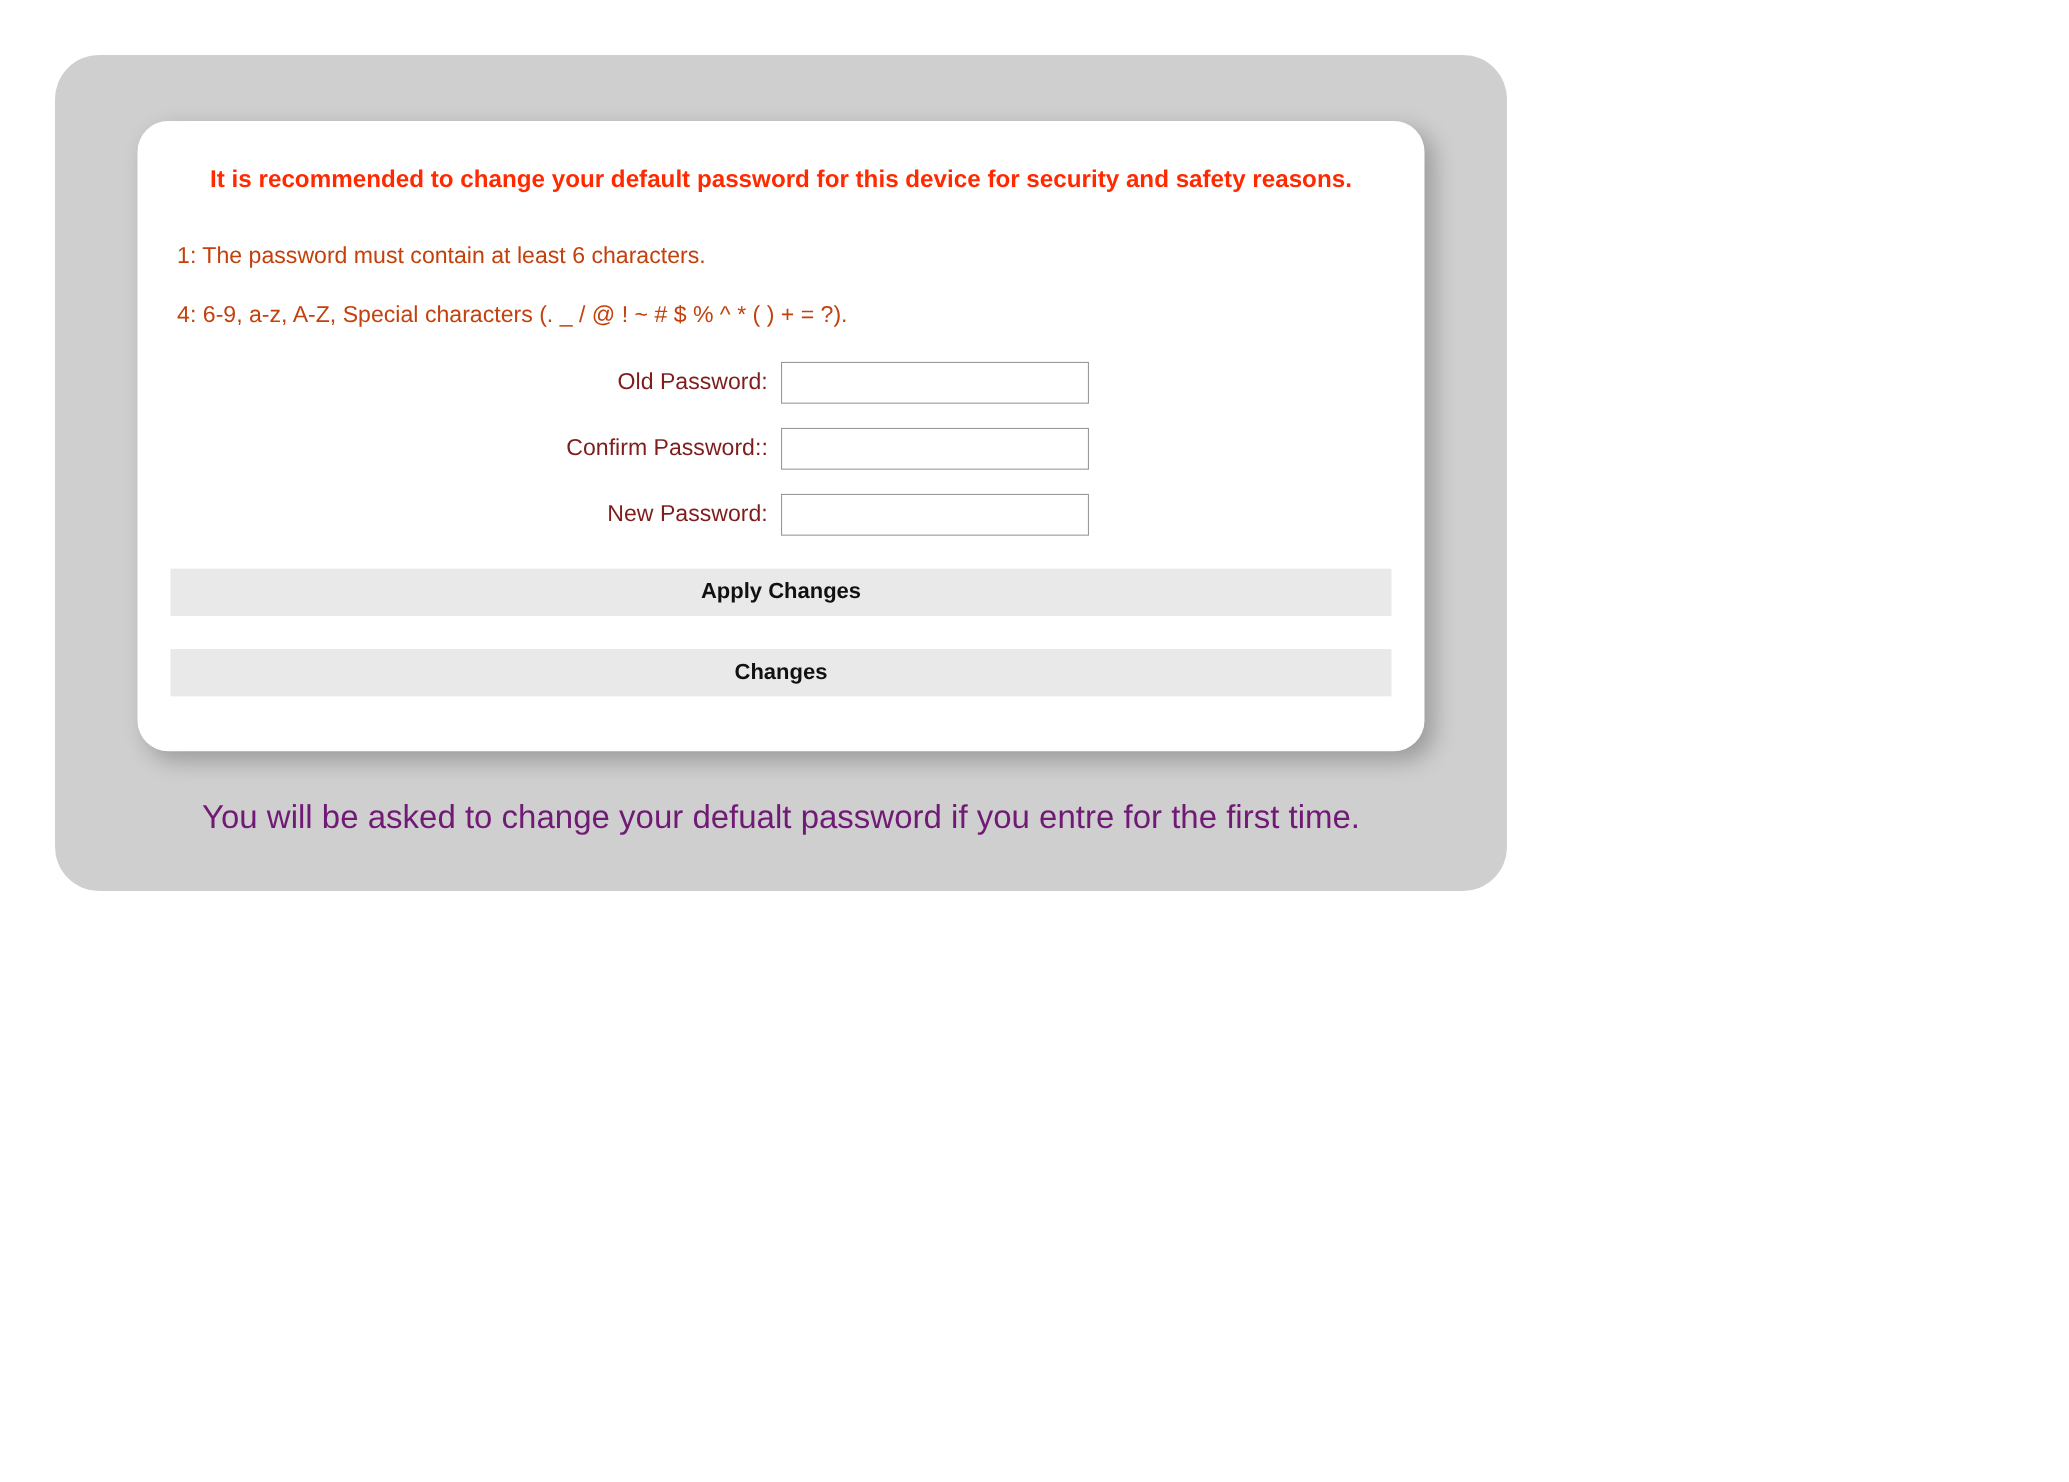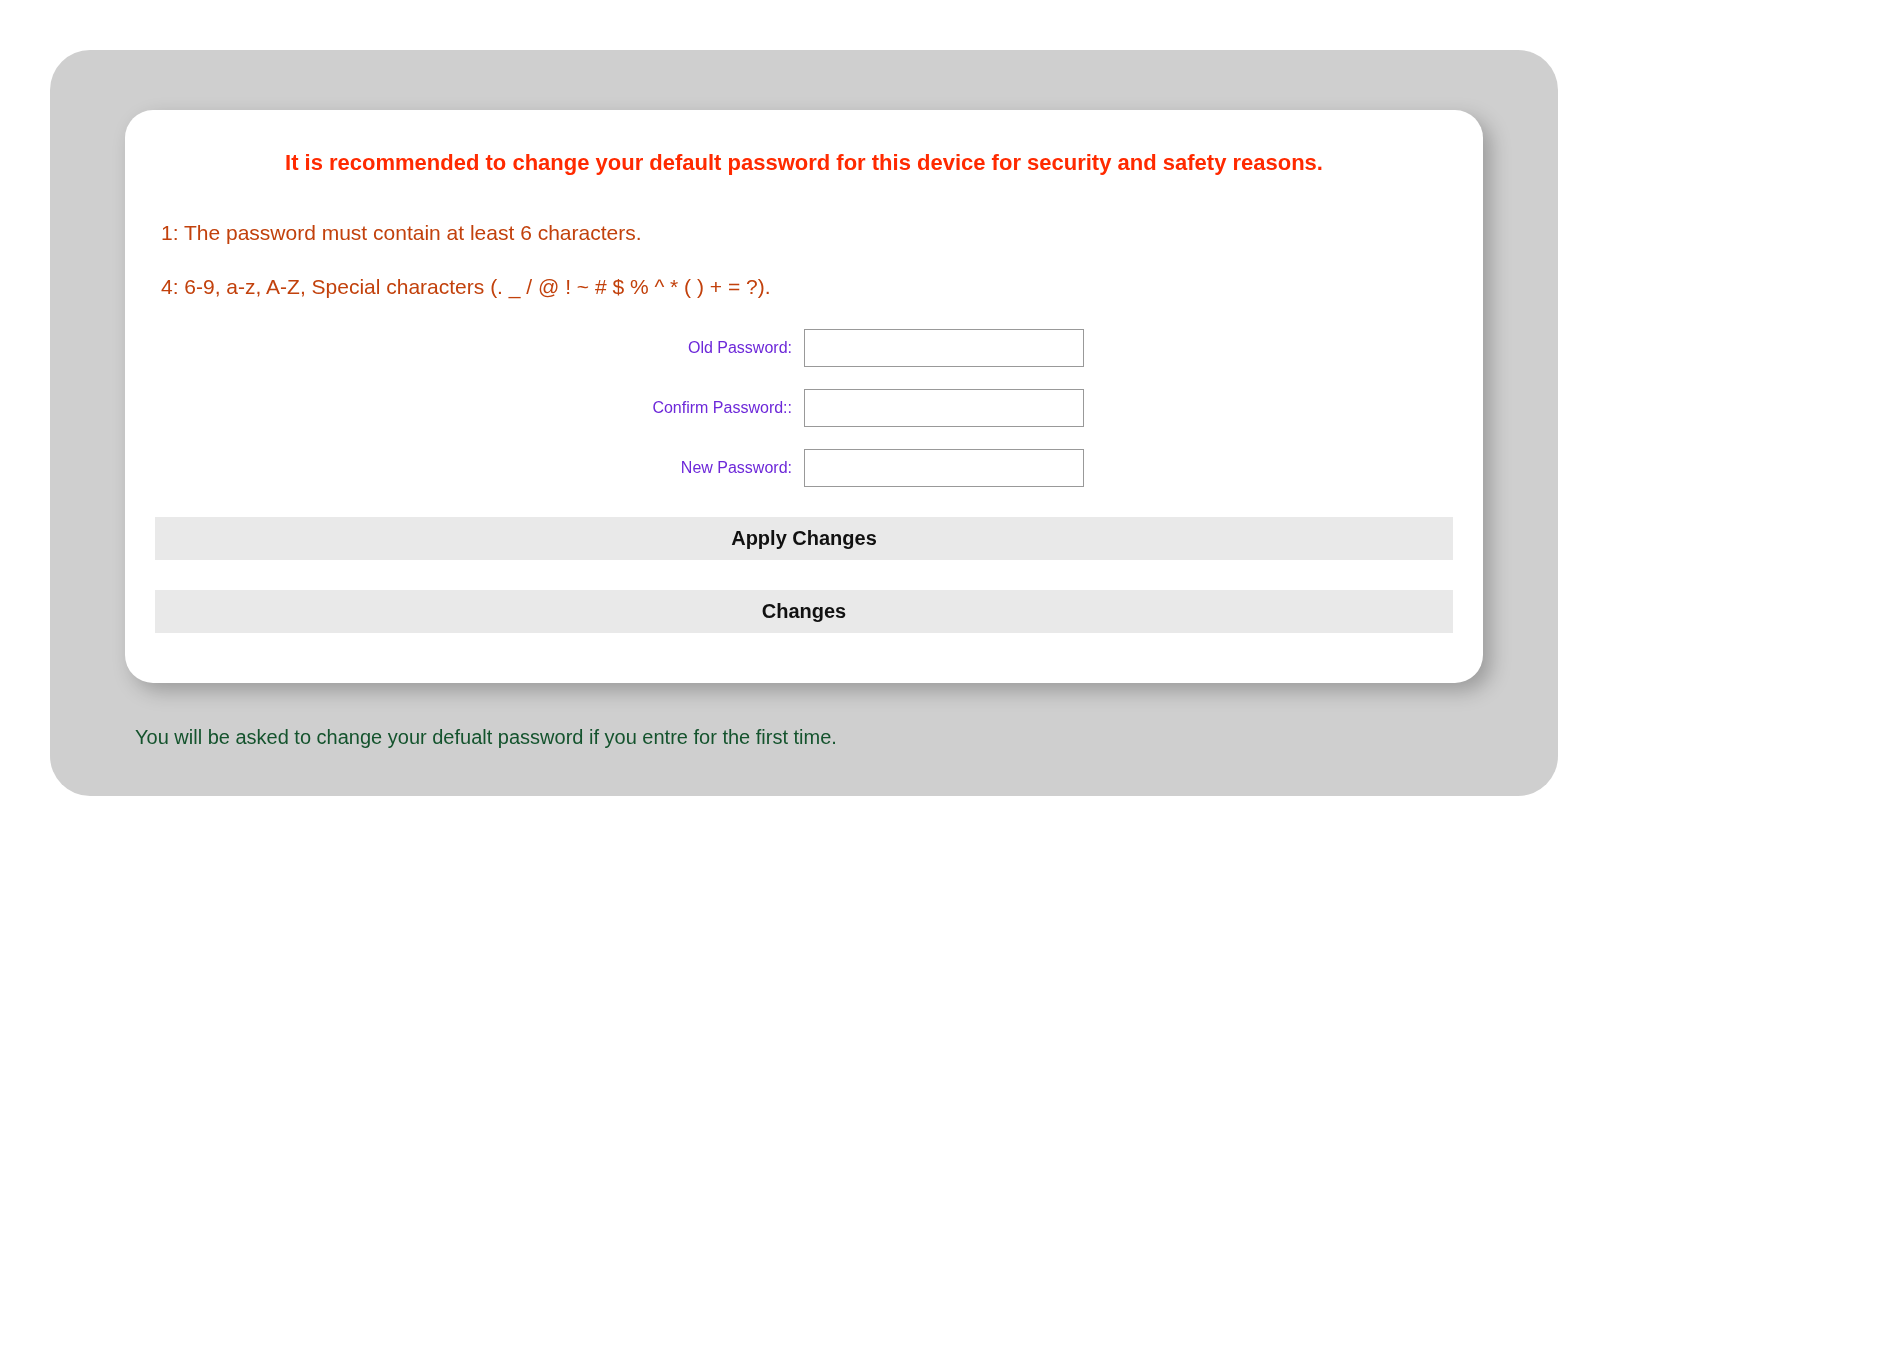"It is recommended to change" .outer-panel { width: 1508px -> 1320px }
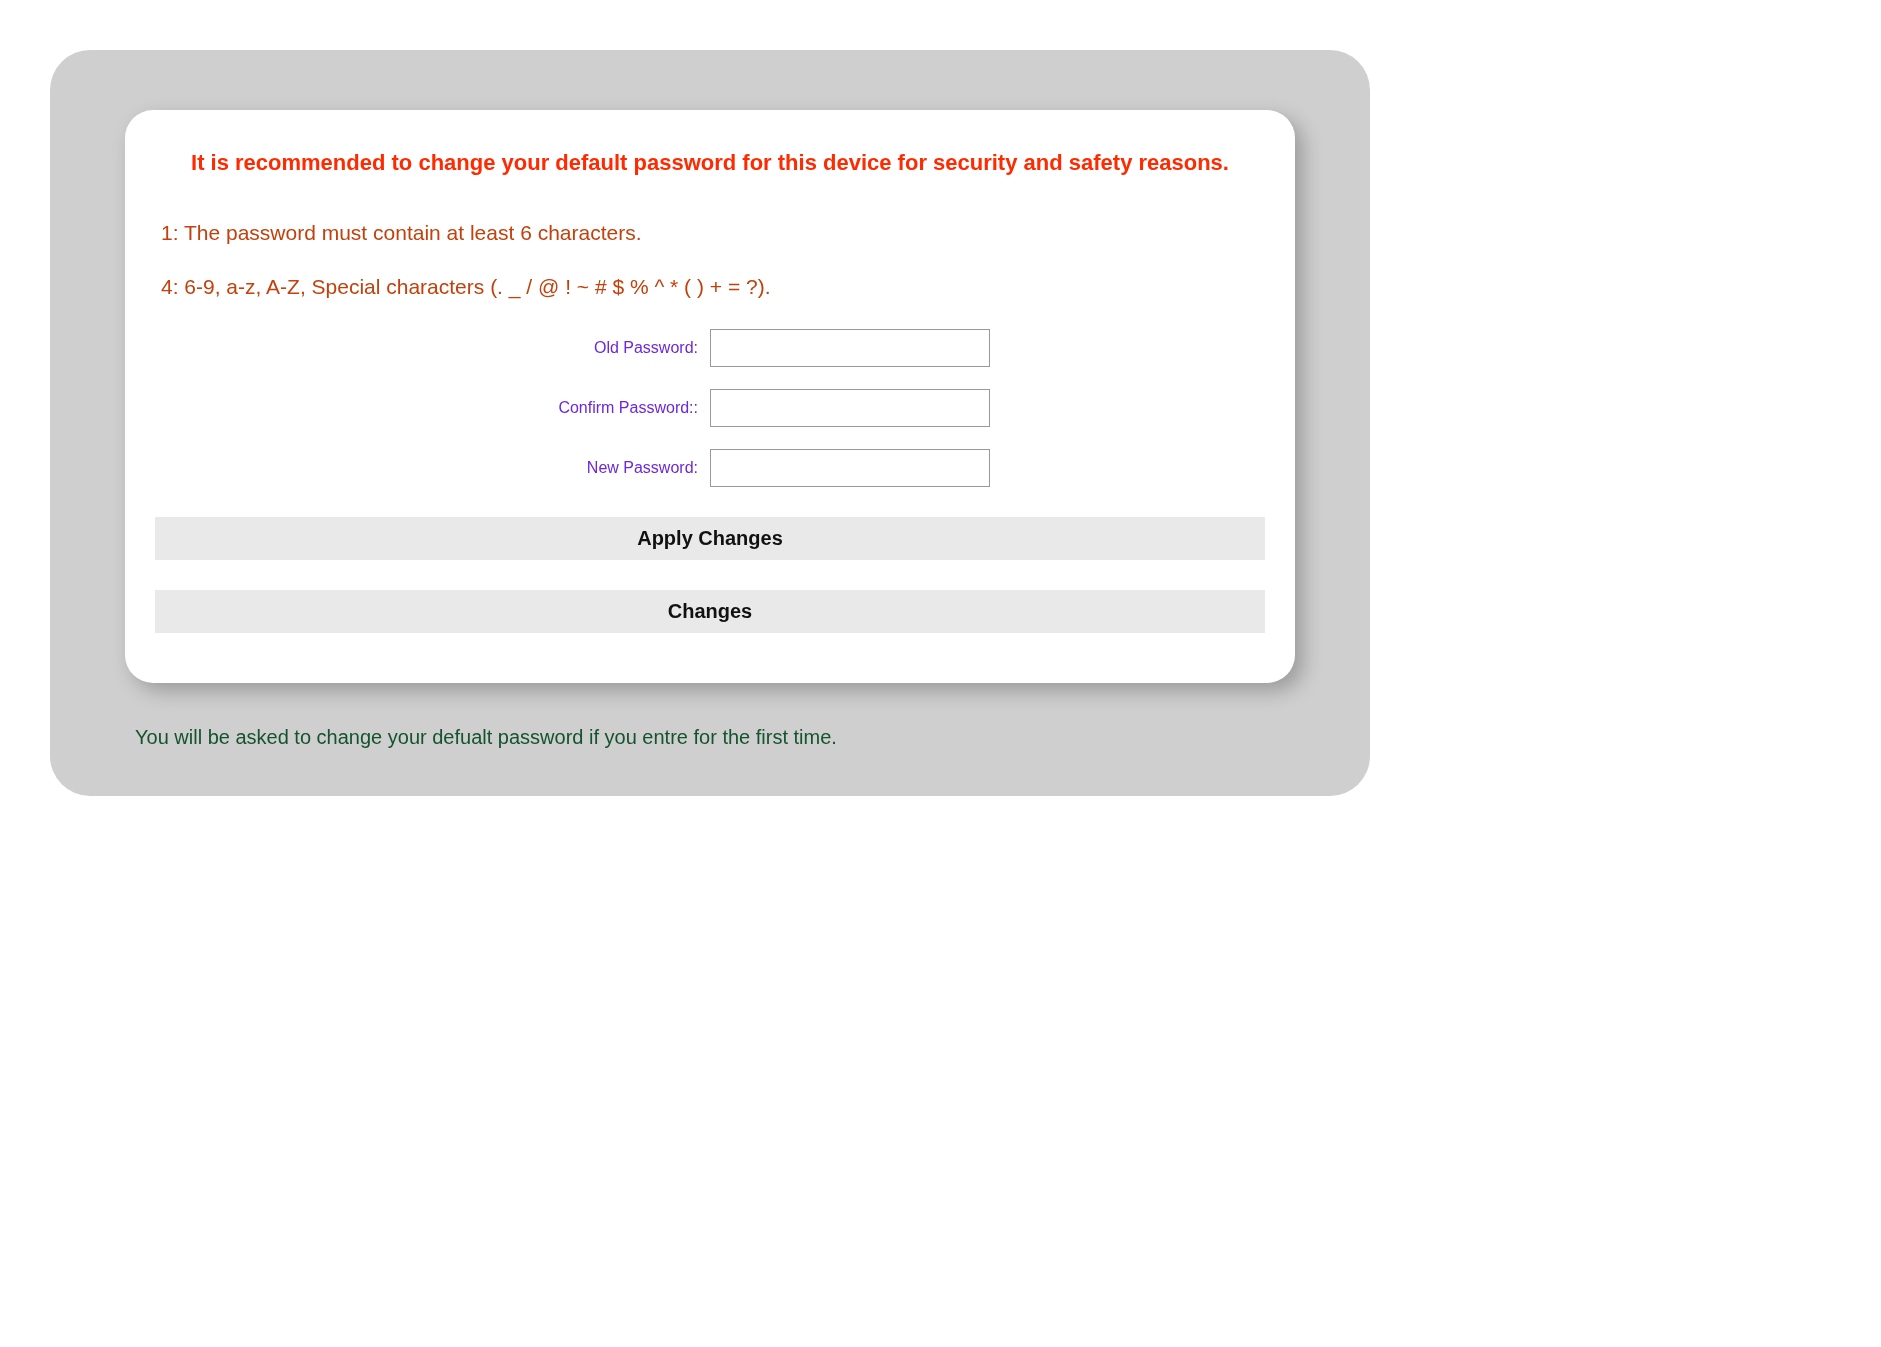"Old Password:" .form-label { color: #6d28d9 -> #7f1d1d; font-size: 16px -> 21px }
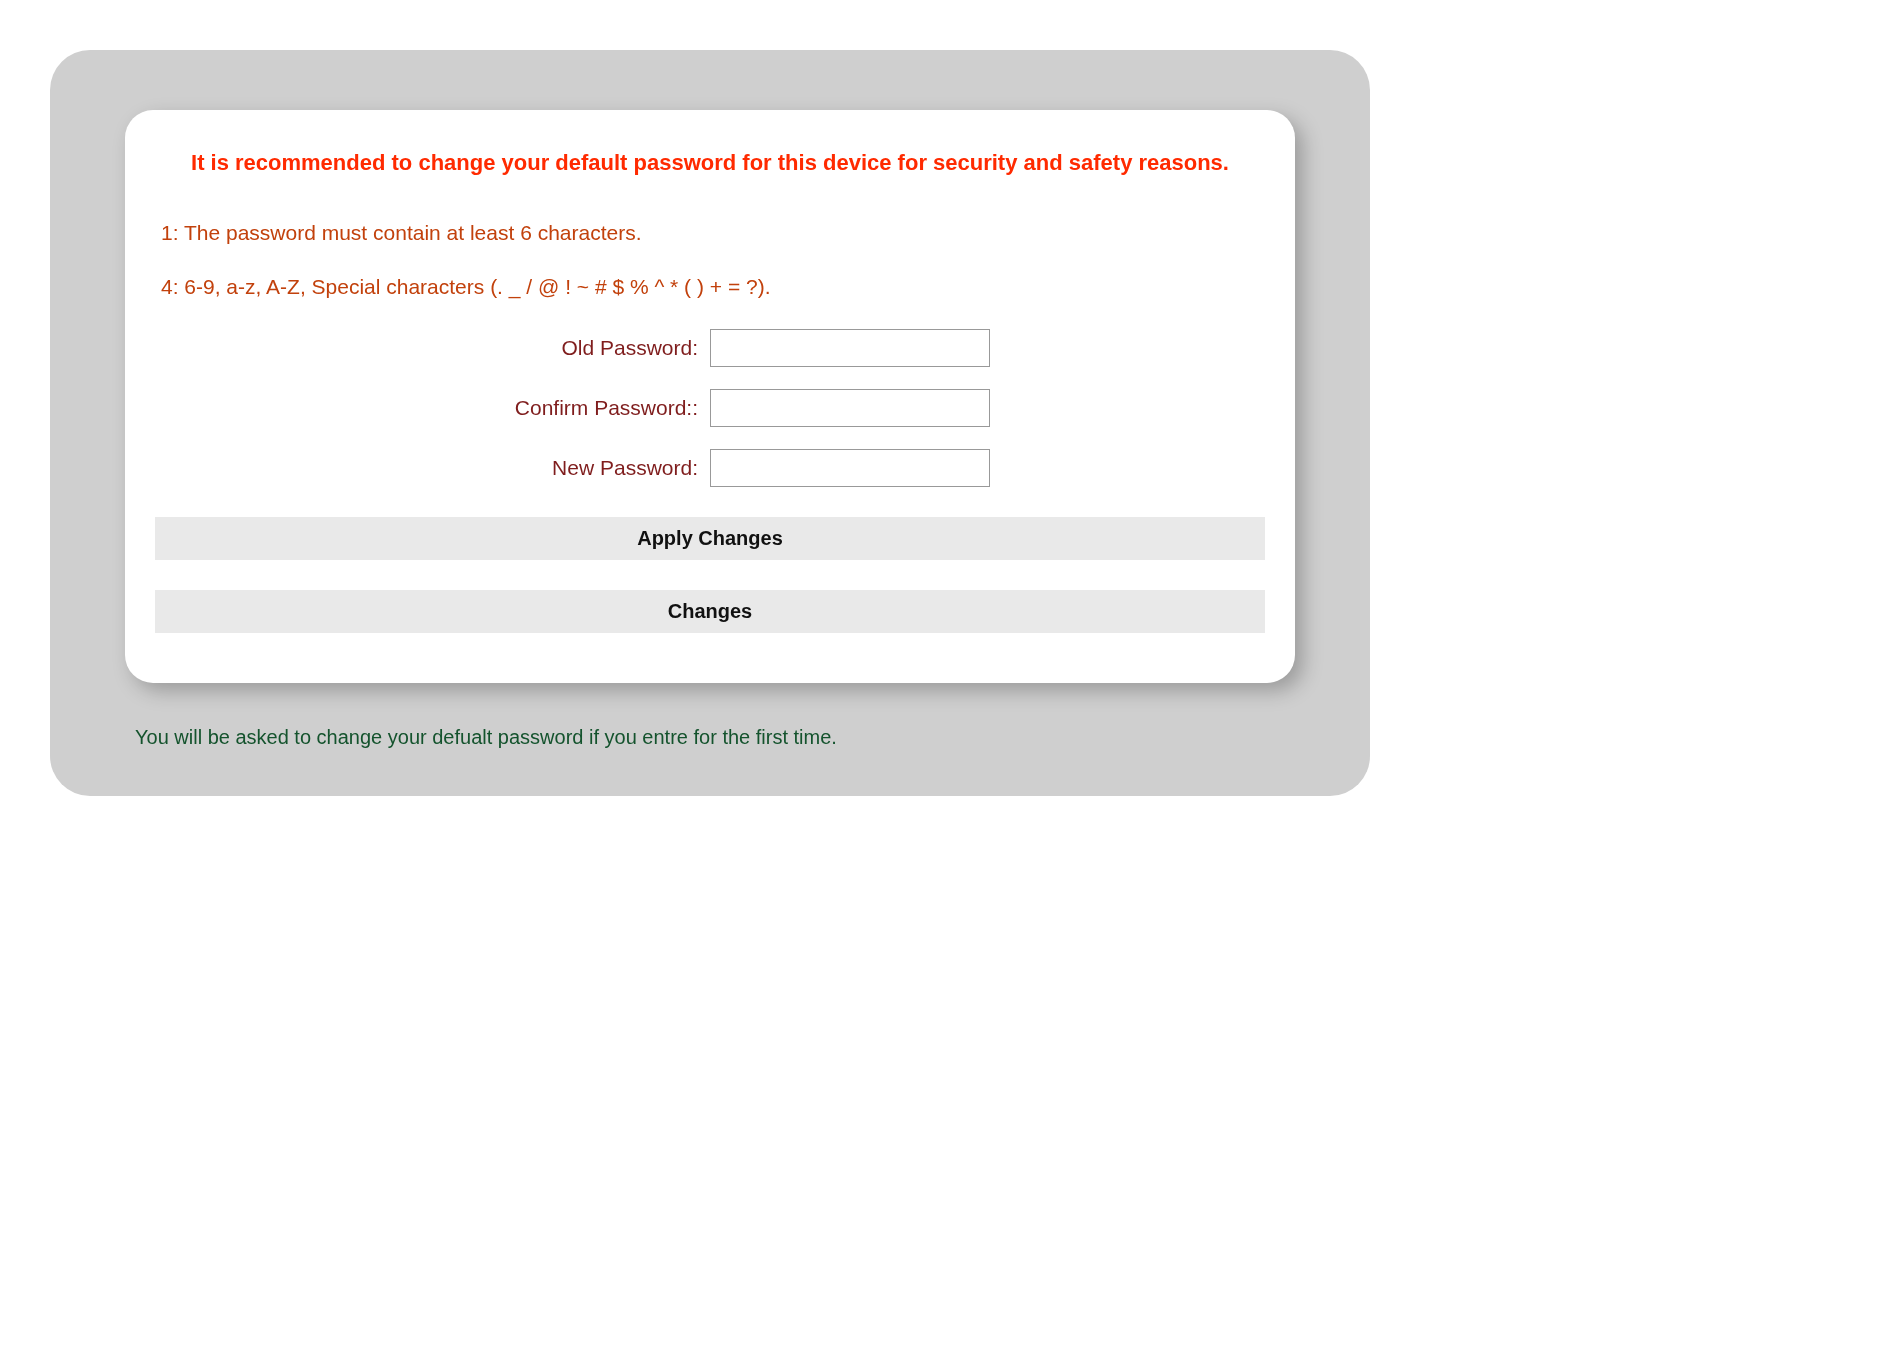"You will be asked to" .caption-text { color: #14532d -> #701a75; font-size: 20px -> 30px; text-align: none -> center }
